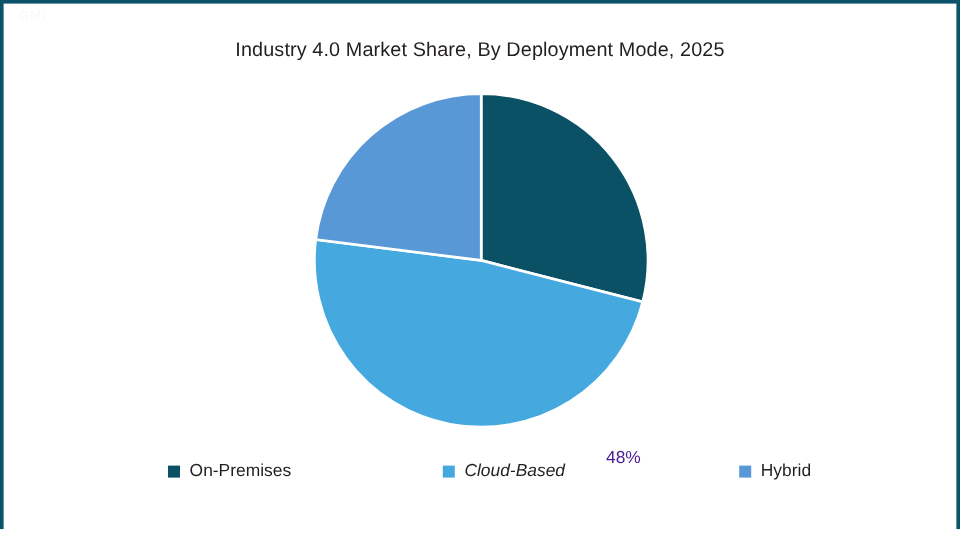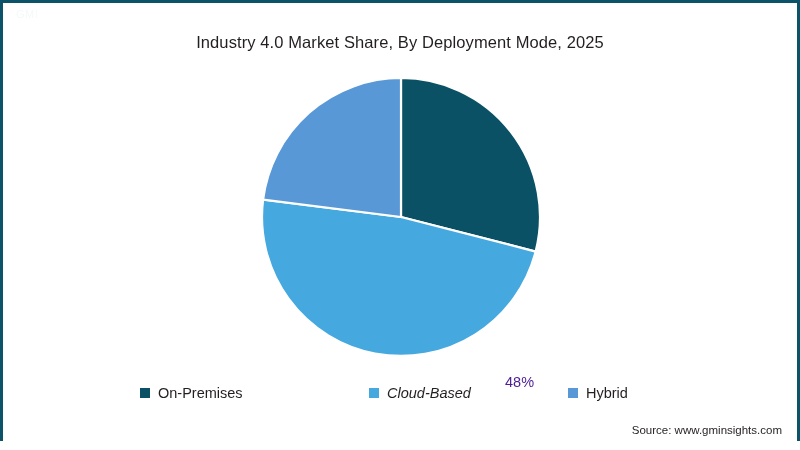"Hybrid" .legend-item.i2 { left: 568px -> 616px }
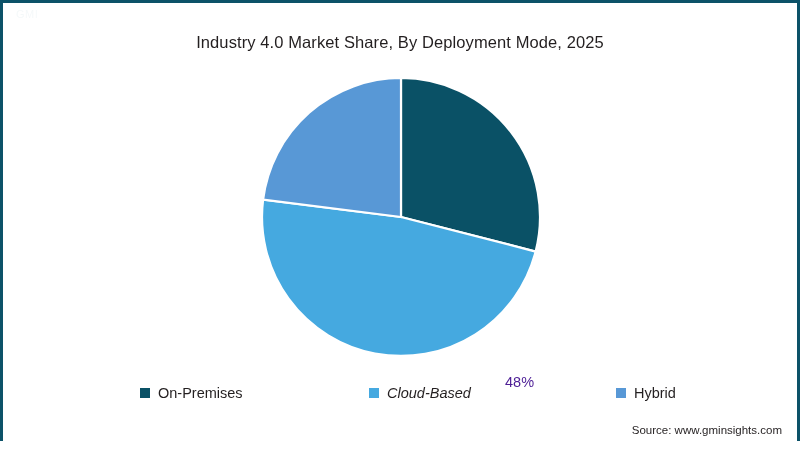"Source: www.gminsights.com" div.source { html: <div>Source: www.gminsights.com</div> -> none }
